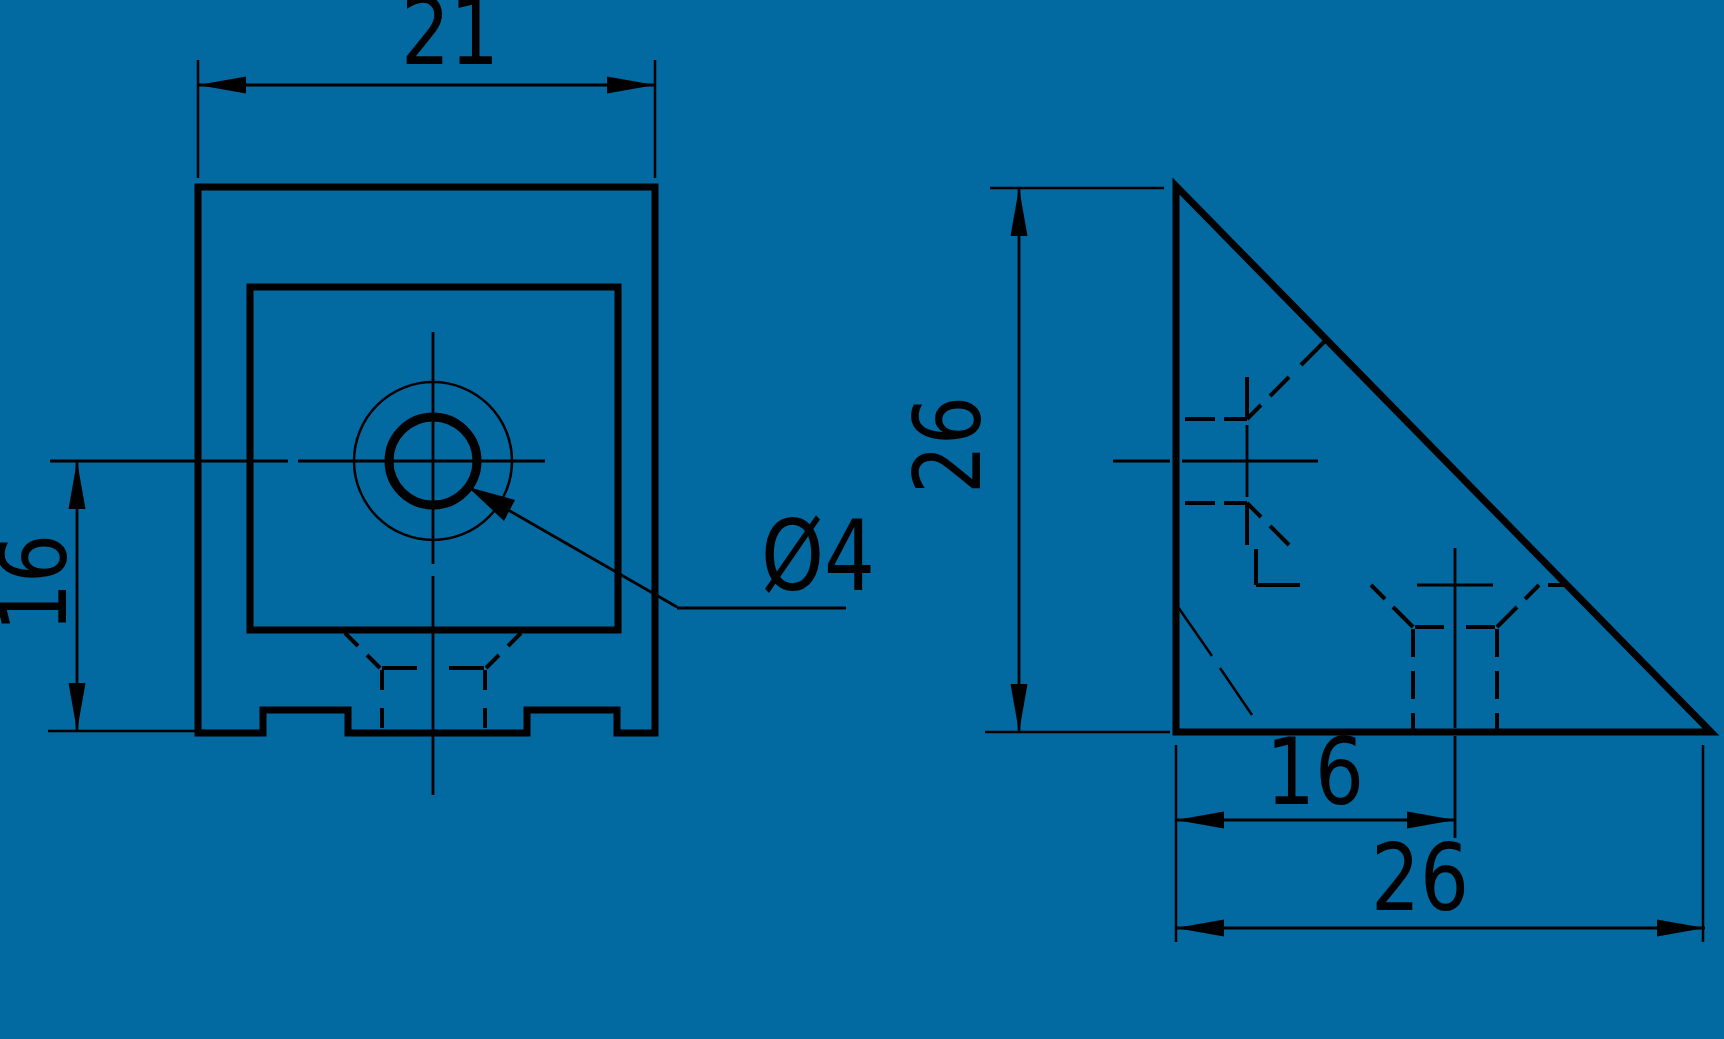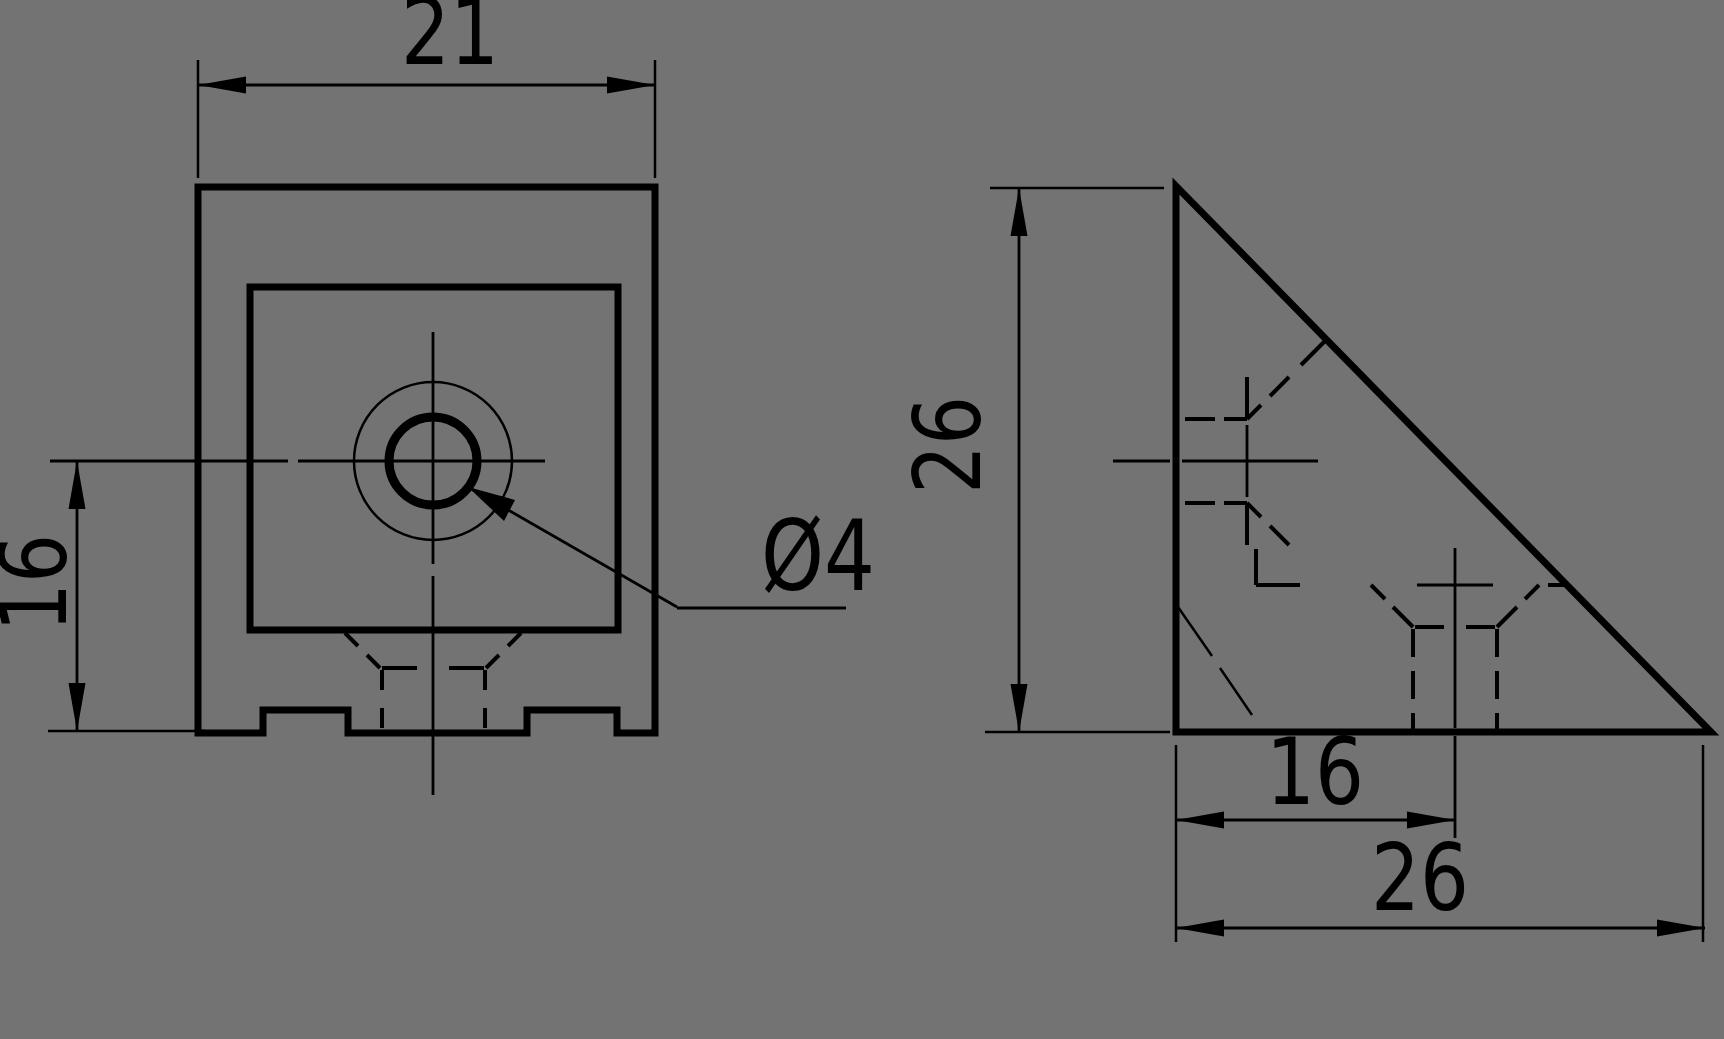"21" .page { background: #737373 -> #0369a1 }
